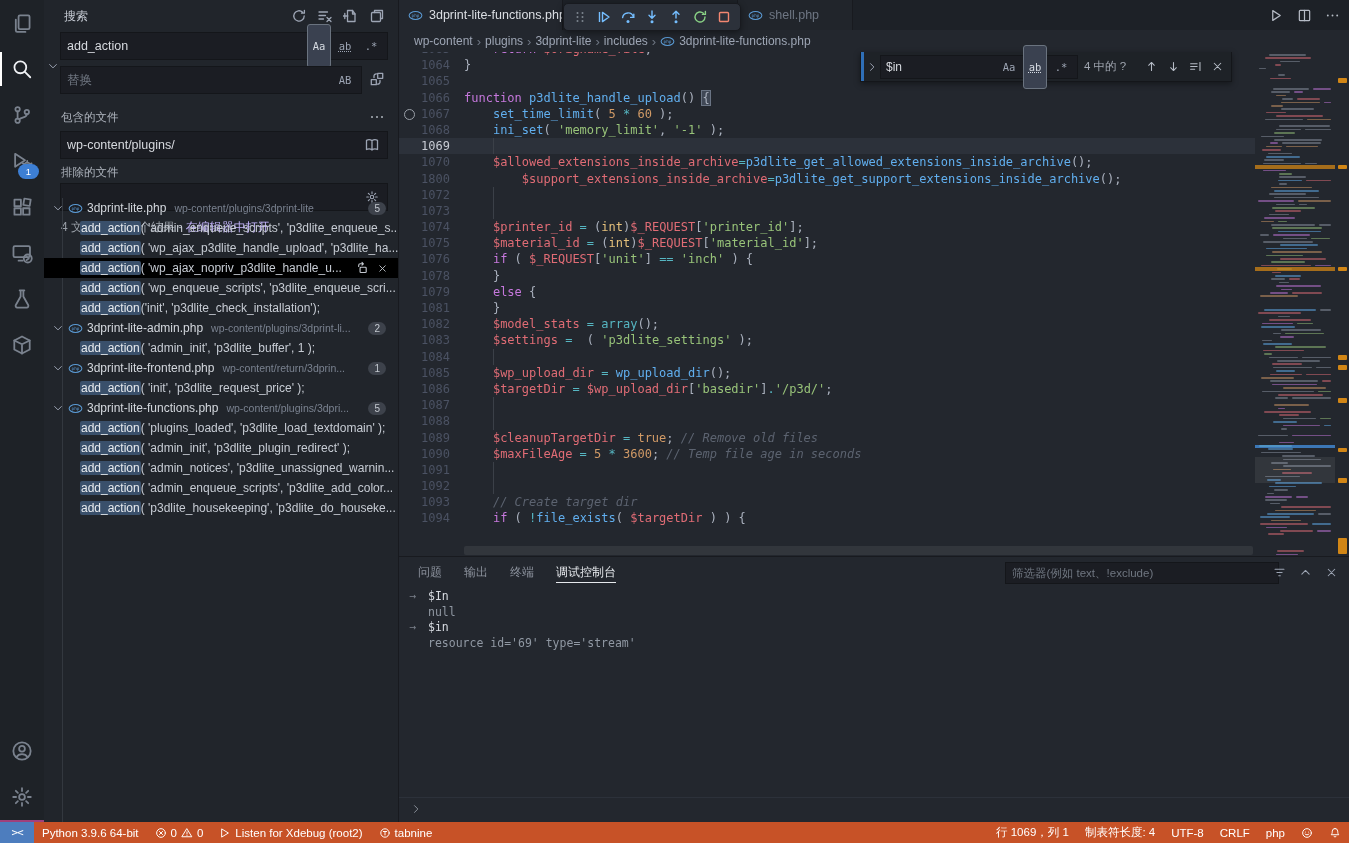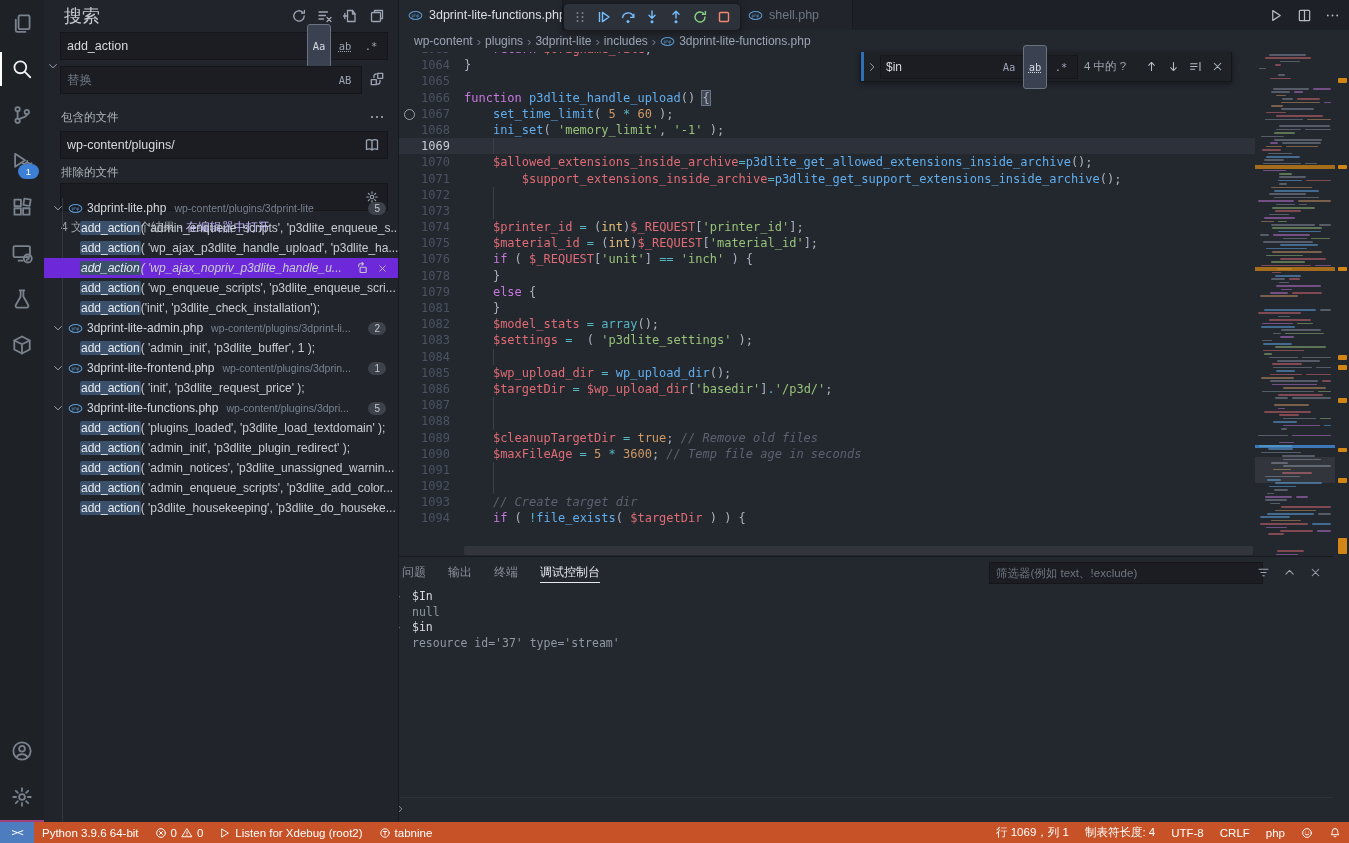"搜索" .sb-title { font-size: 18px -> 12px }
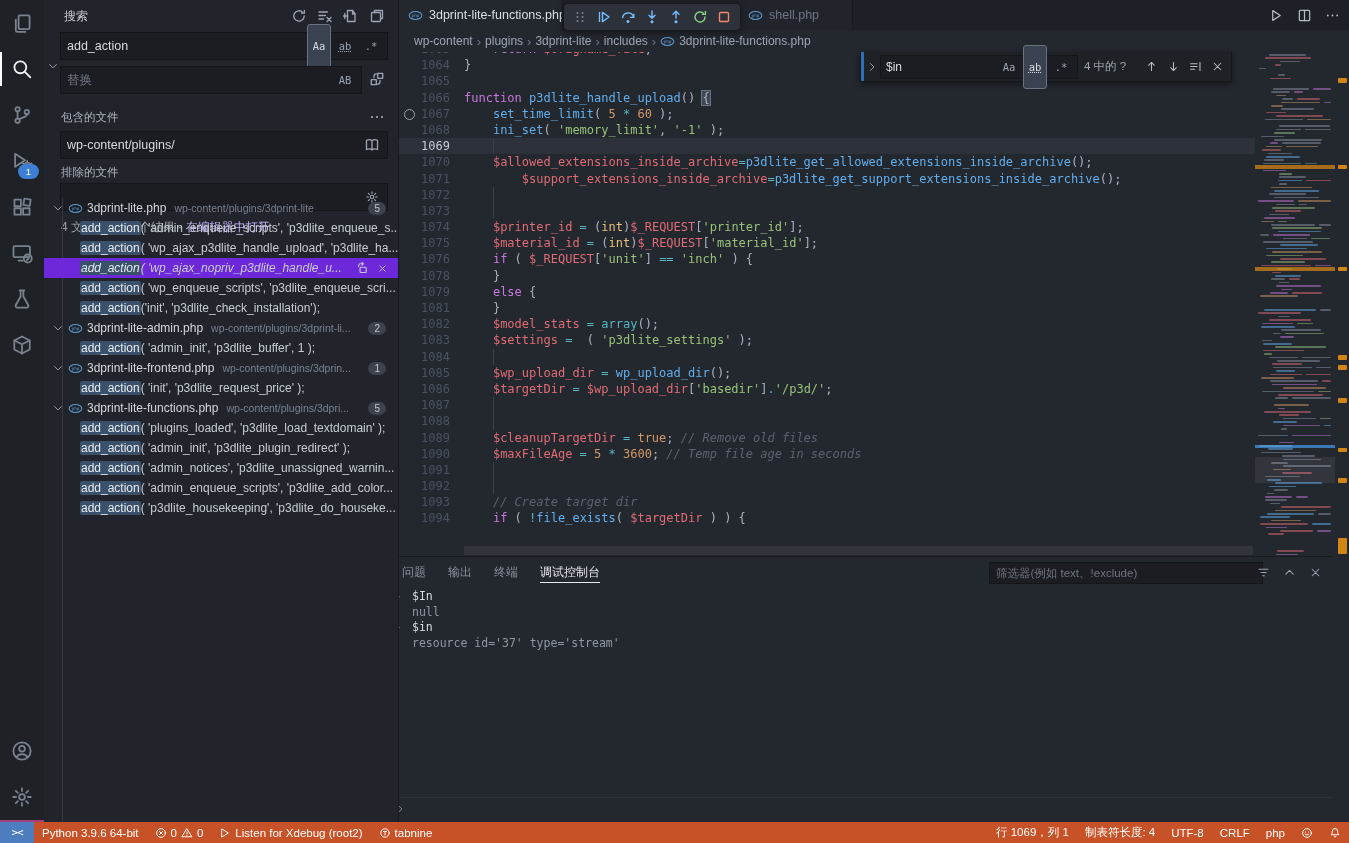"1071" div.gut { text: 1071 -> 1800 }
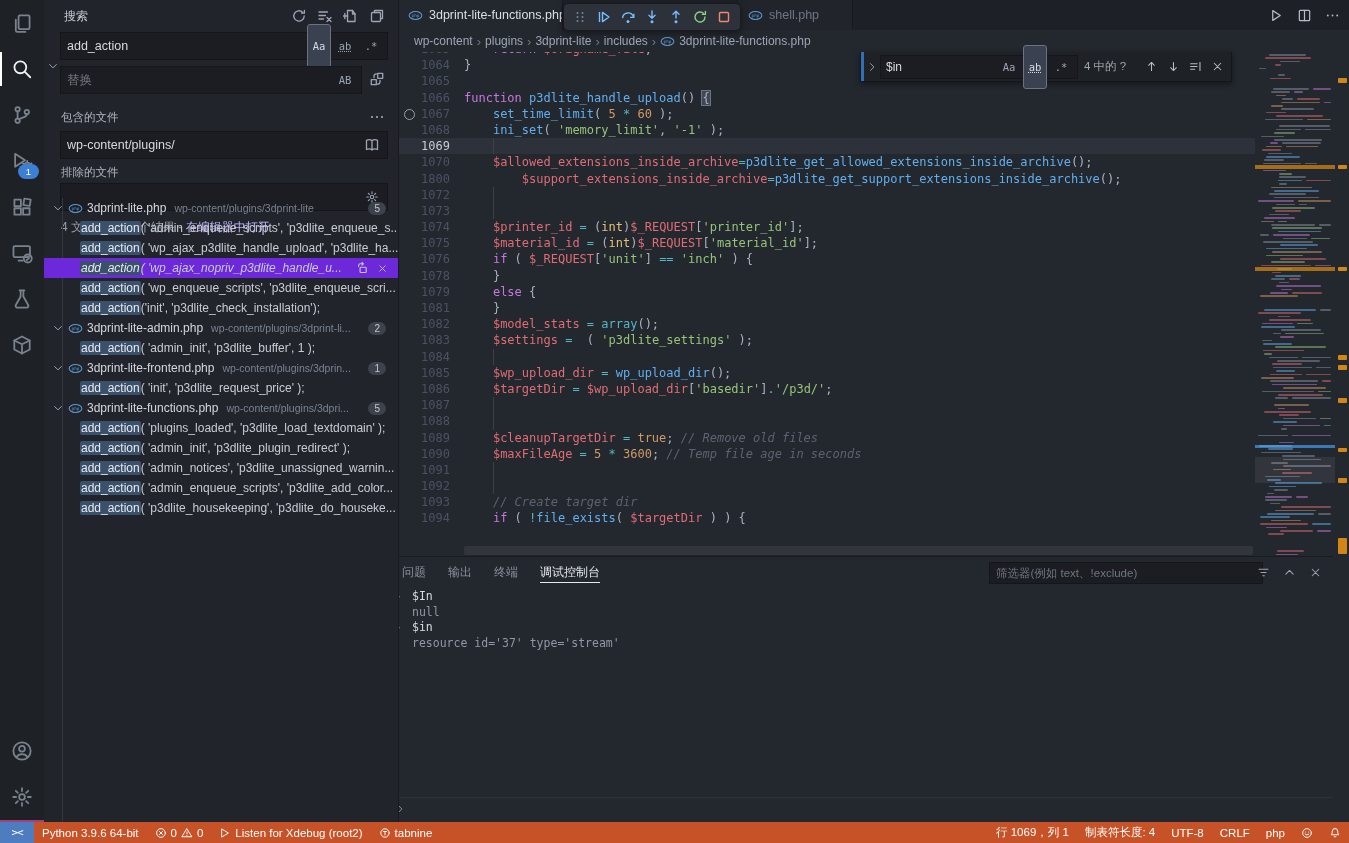"add_action( 'wp_ajax_nopriv_p3dlite_handle_u..." .trow.match.sel { background: #6d28d9 -> #000000; font-style: italic -> none }
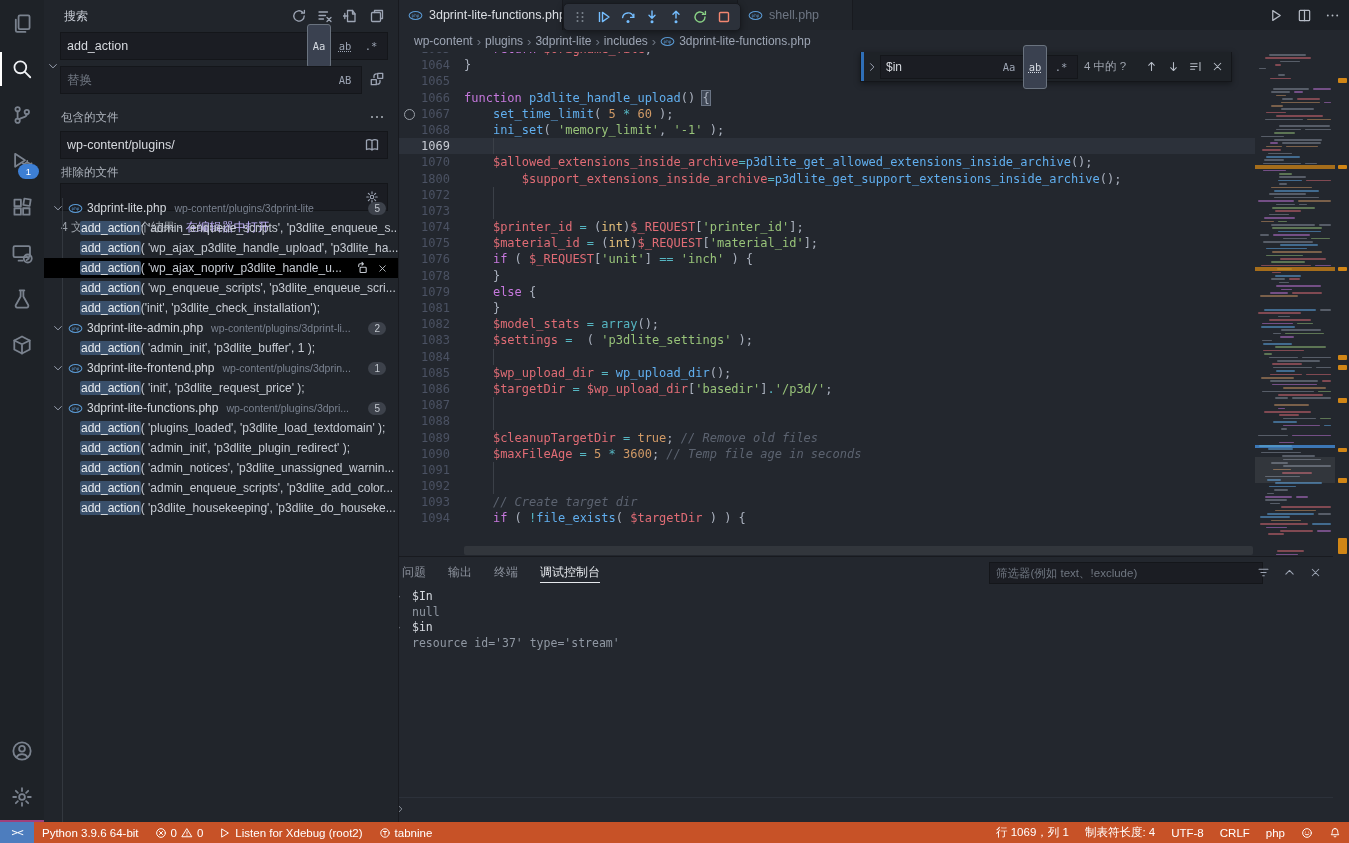"wp-content/plugins/3dprin..." span.fpath { text: wp-content/plugins/3dprin -> wp-content/return/3dprin }
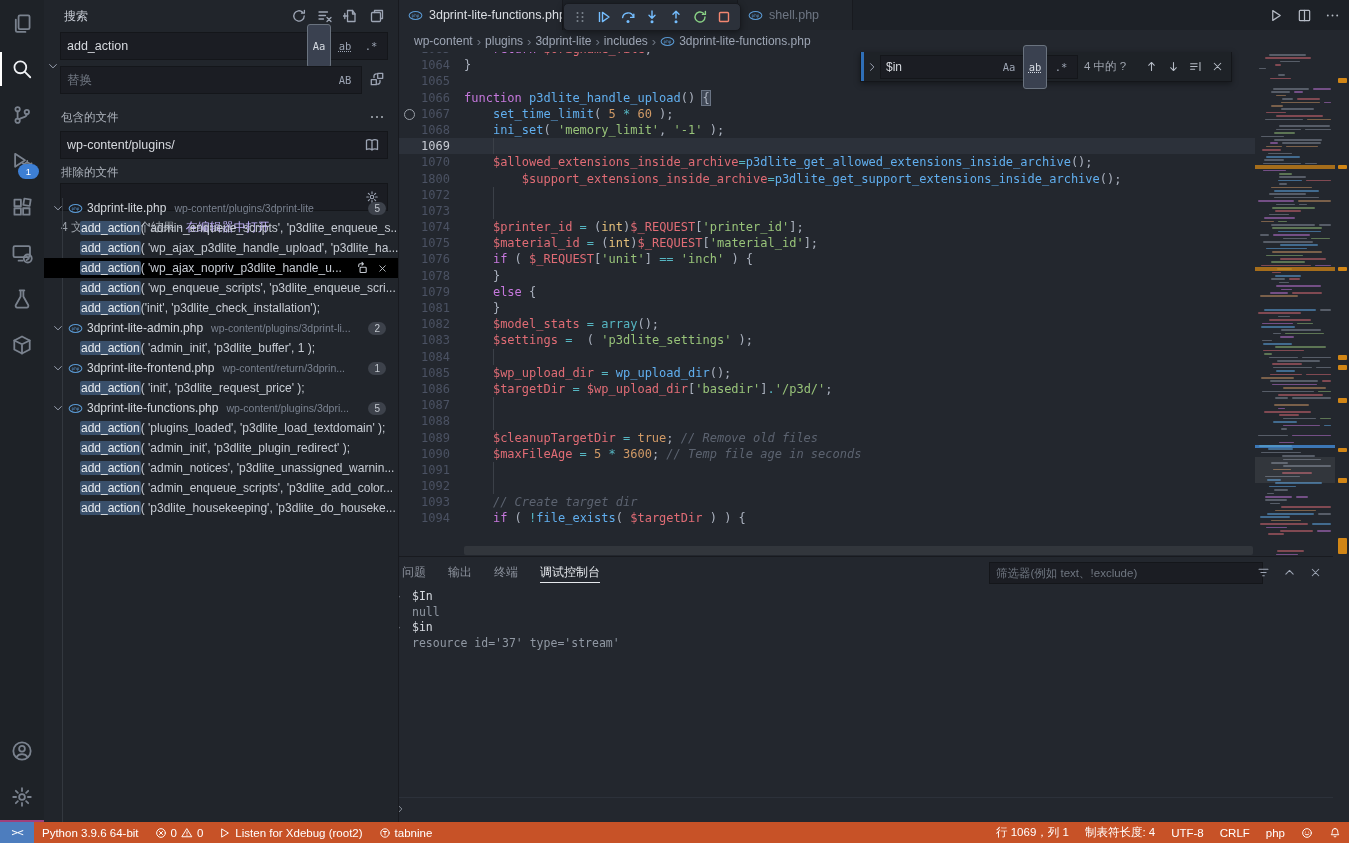"问题" .panel { left: 382px -> 398px }
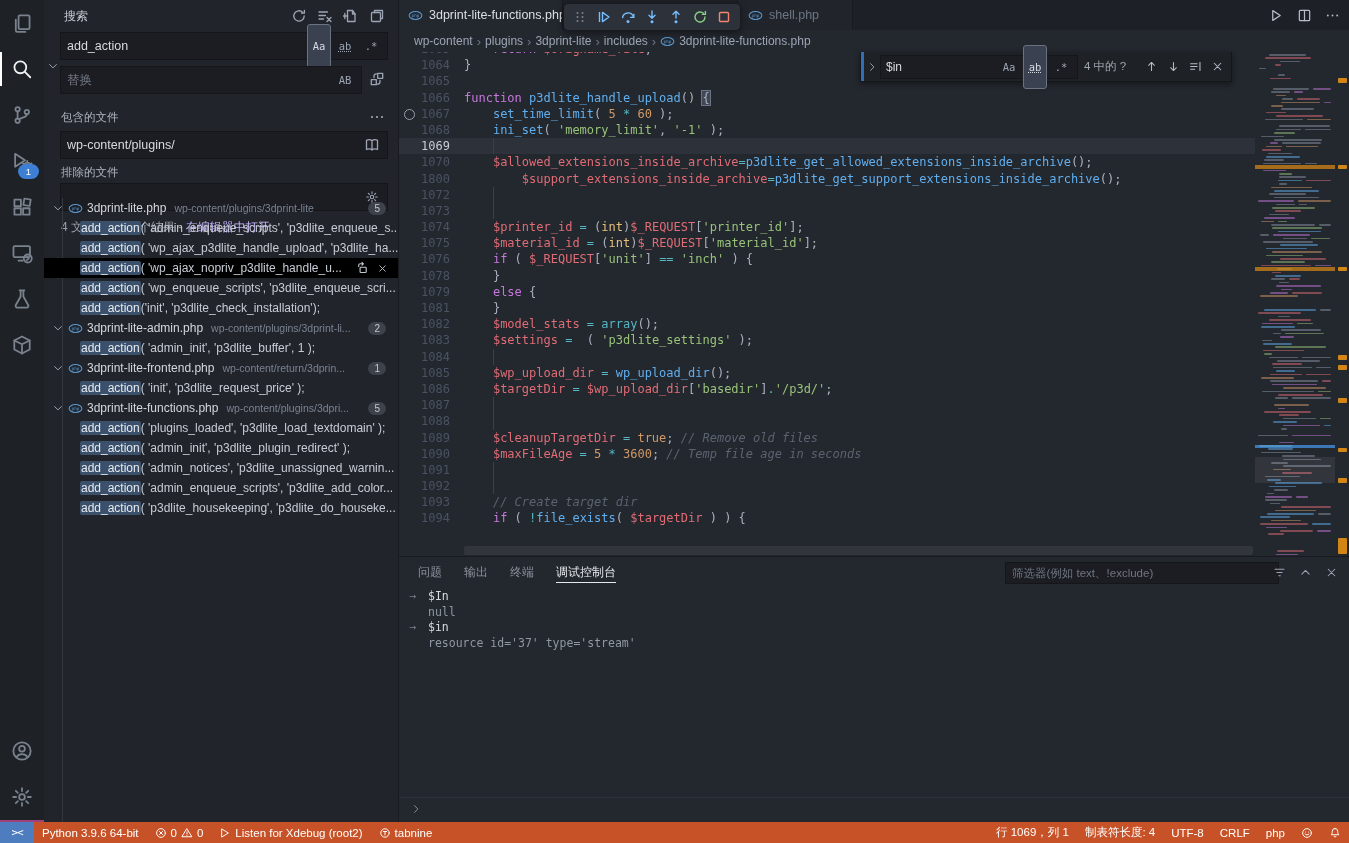"resource id='37' type='stream'" span.text { text: '37' -> '69' }
